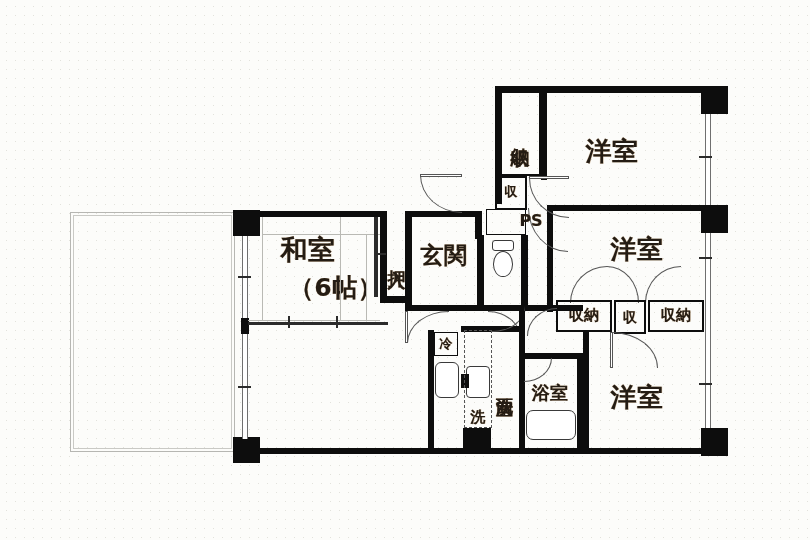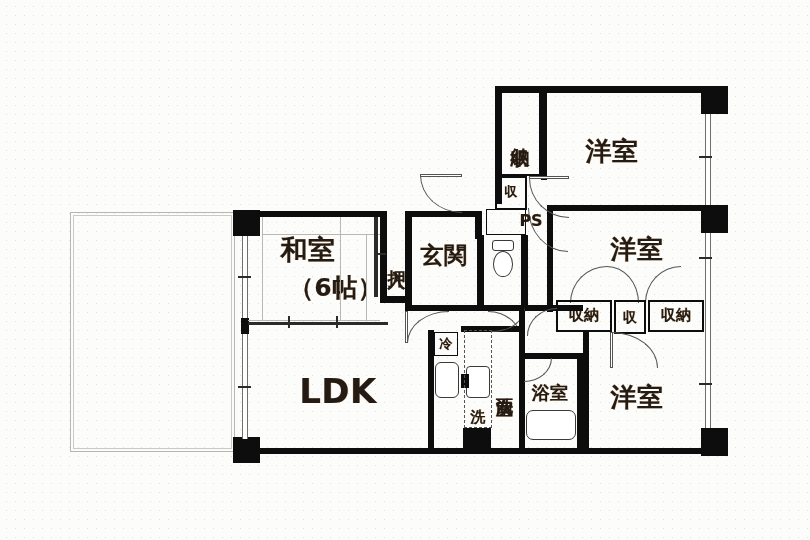"LDK" div.lbl { html: <div>LDK</div> -> none }
